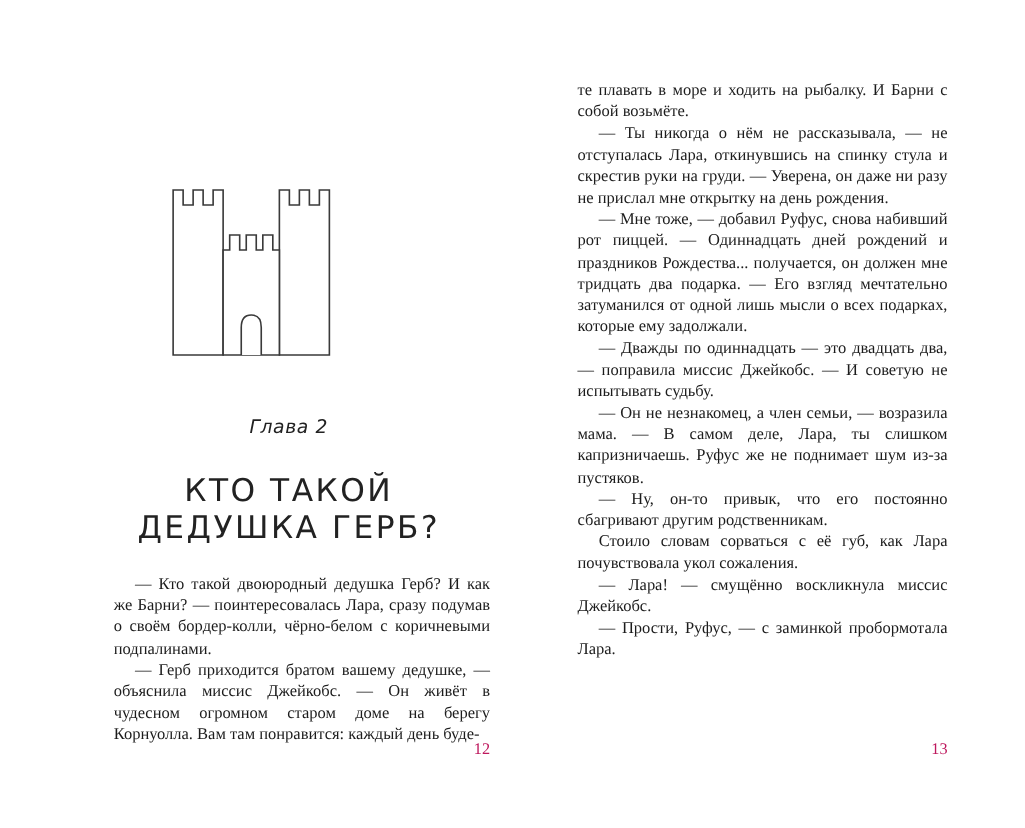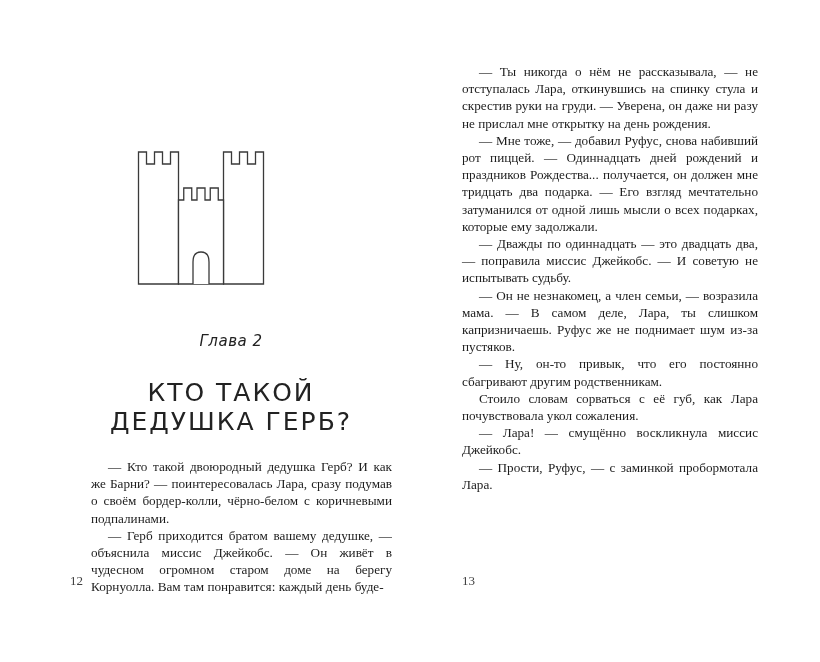"те плавать в море и" p { html: none -> <p>те плавать в море и ходить на рыбалку. И Барни с собой возьмёте.</p> }
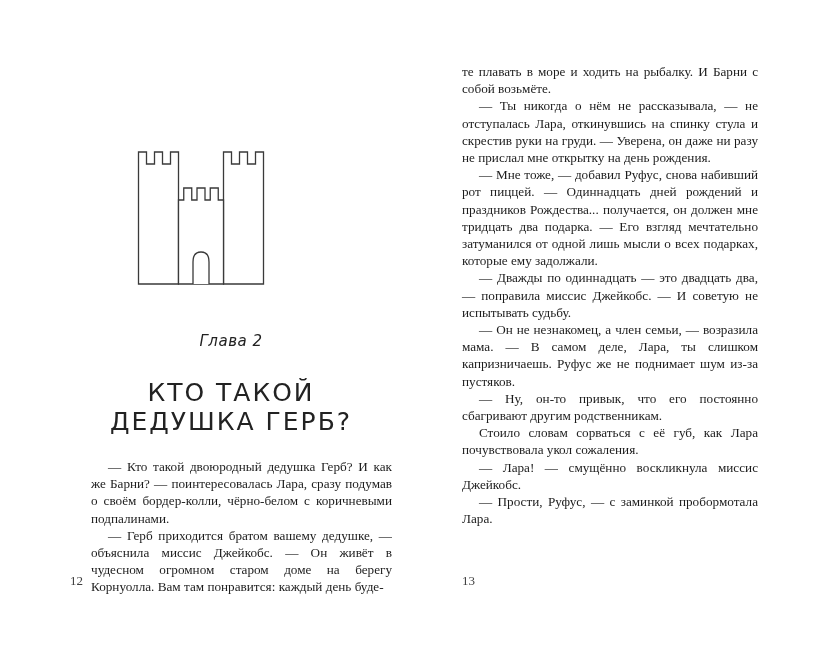"12" .page-number { color: #404040 -> #be185d; text-align: left -> right; top: 573px -> 591px }
